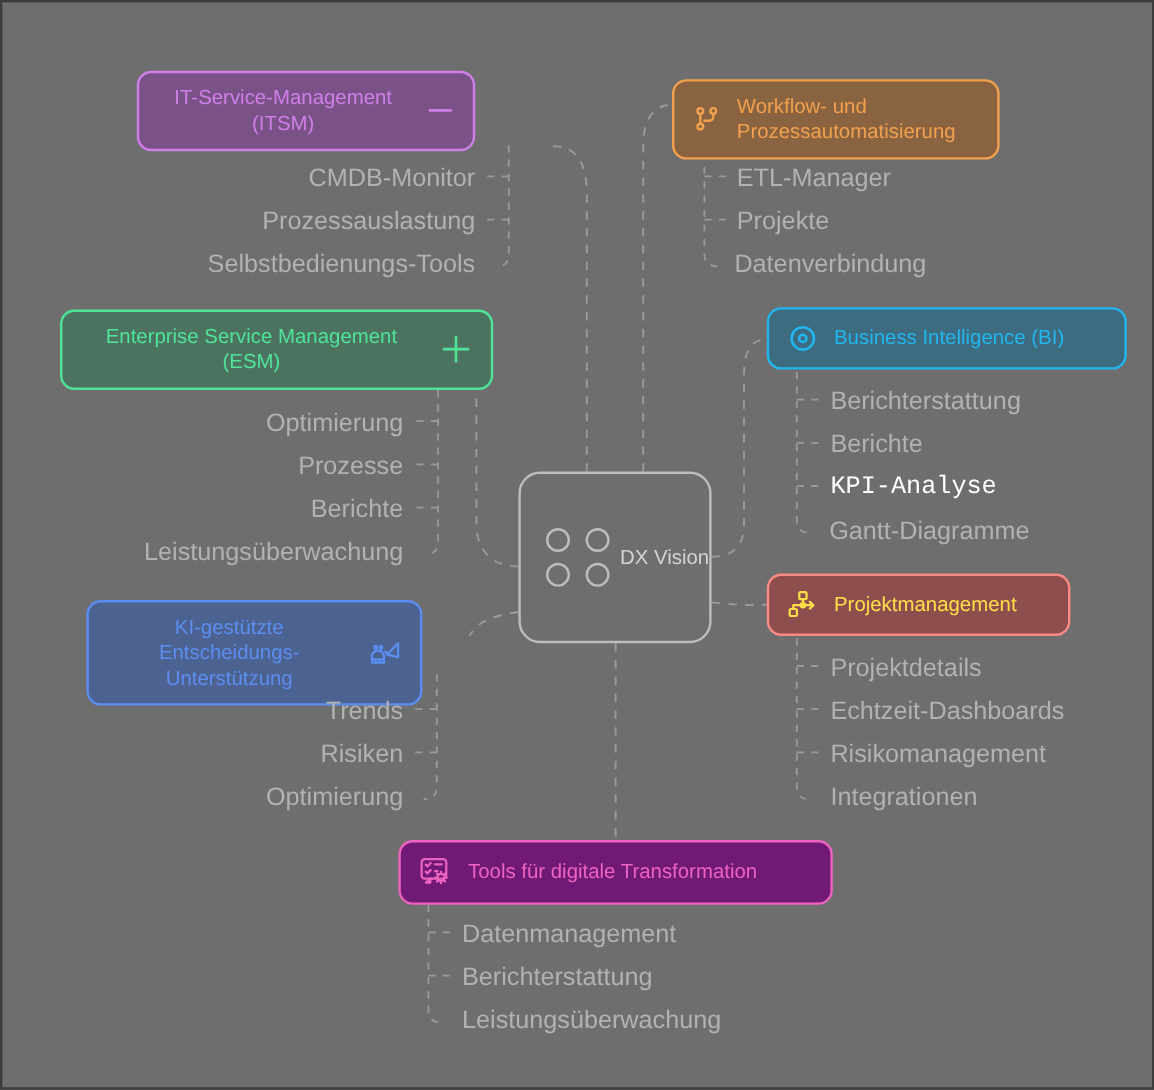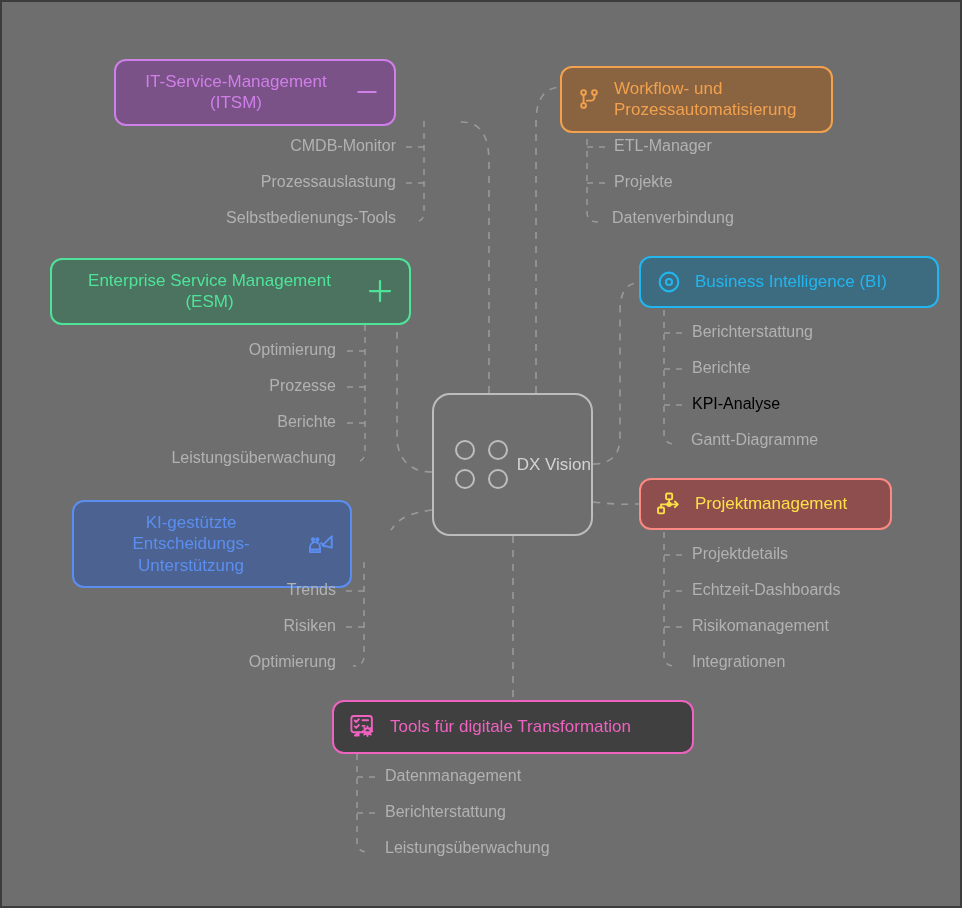"CMDB-Monitor" .sub { font-size: 16px -> 21px }
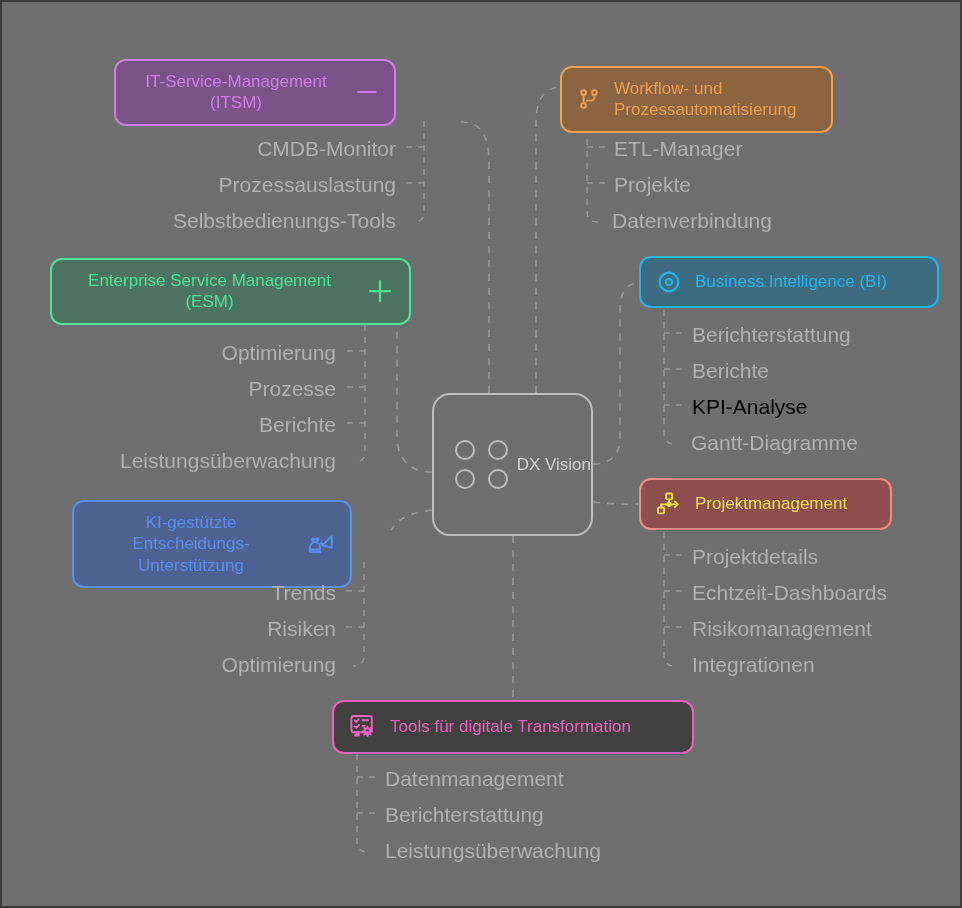"KPI-Analyse" div.sub { color: #000000 -> #ffffff; font-family: none -> Liberation Mono, monospace }
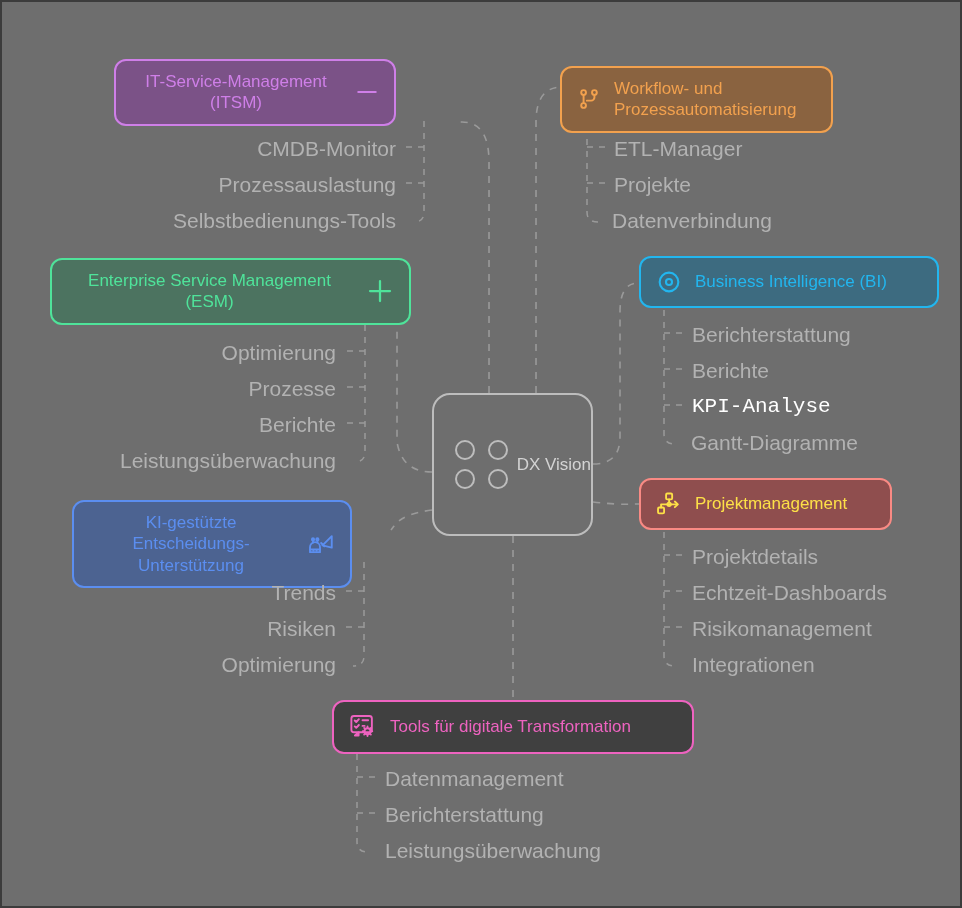"Tools für digitale Transformation" div.node { background: #404040 -> #701a75 }
